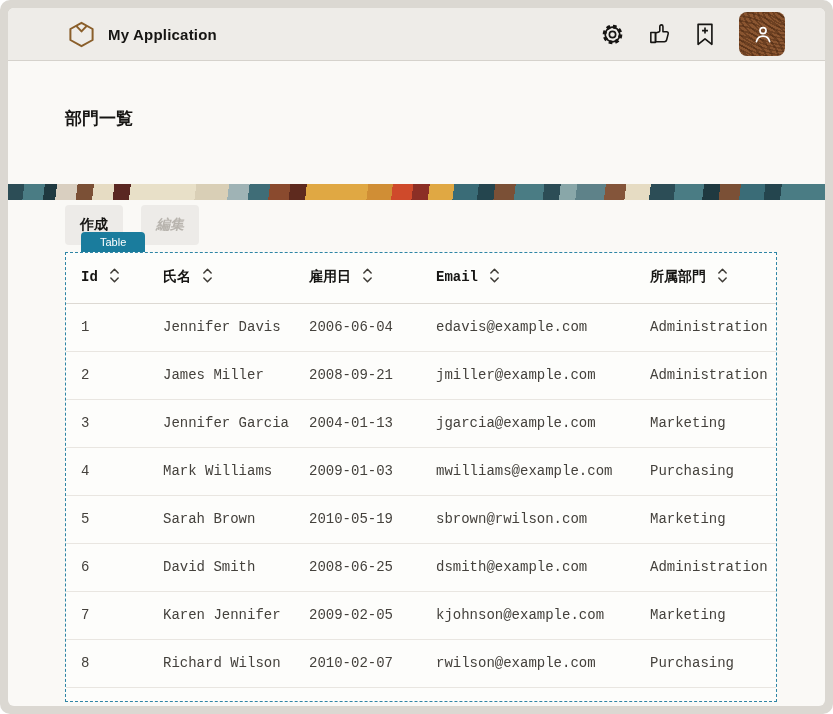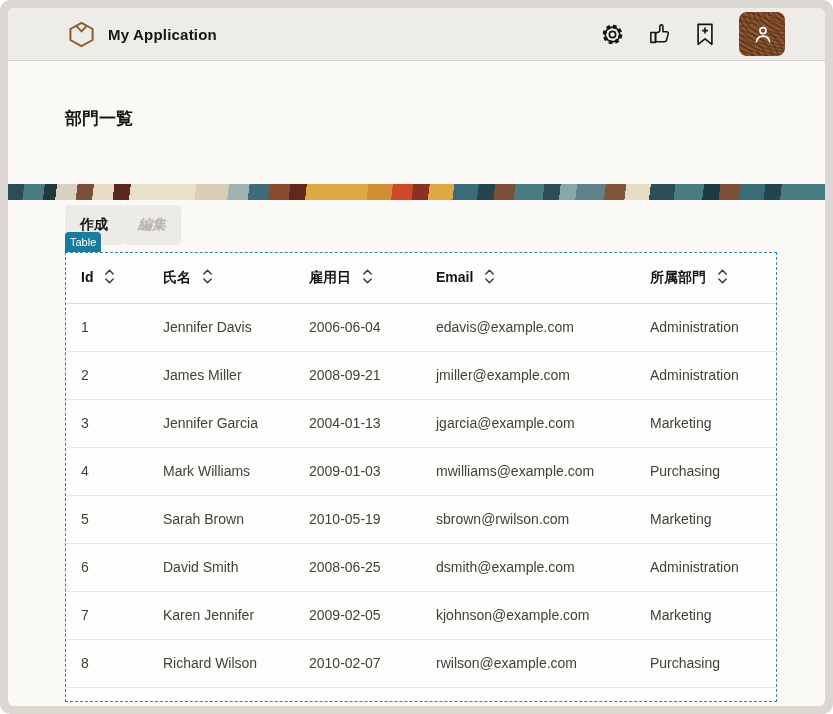"作成" .toolbar { gap: none -> 18px }
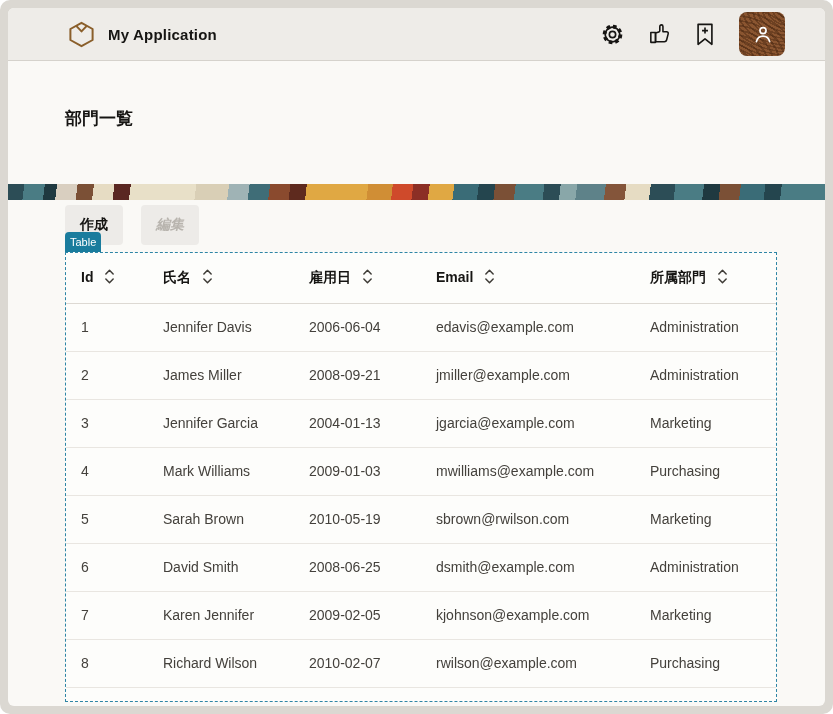"Table" .region-badge { left: 0 -> 16px; padding: 0 5px -> 0 19px }
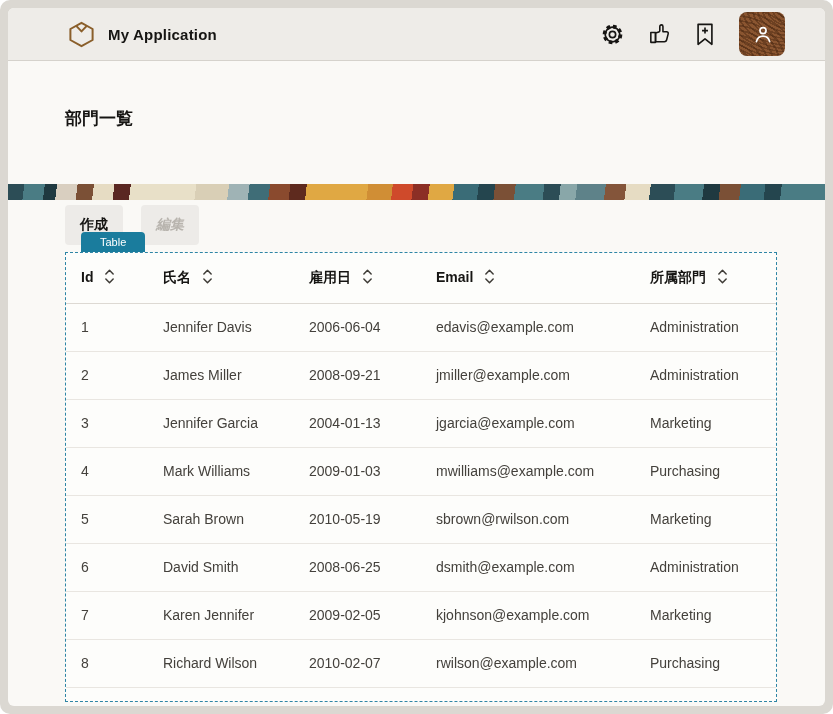"Id" table { font-family: none -> Liberation Mono, monospace }
